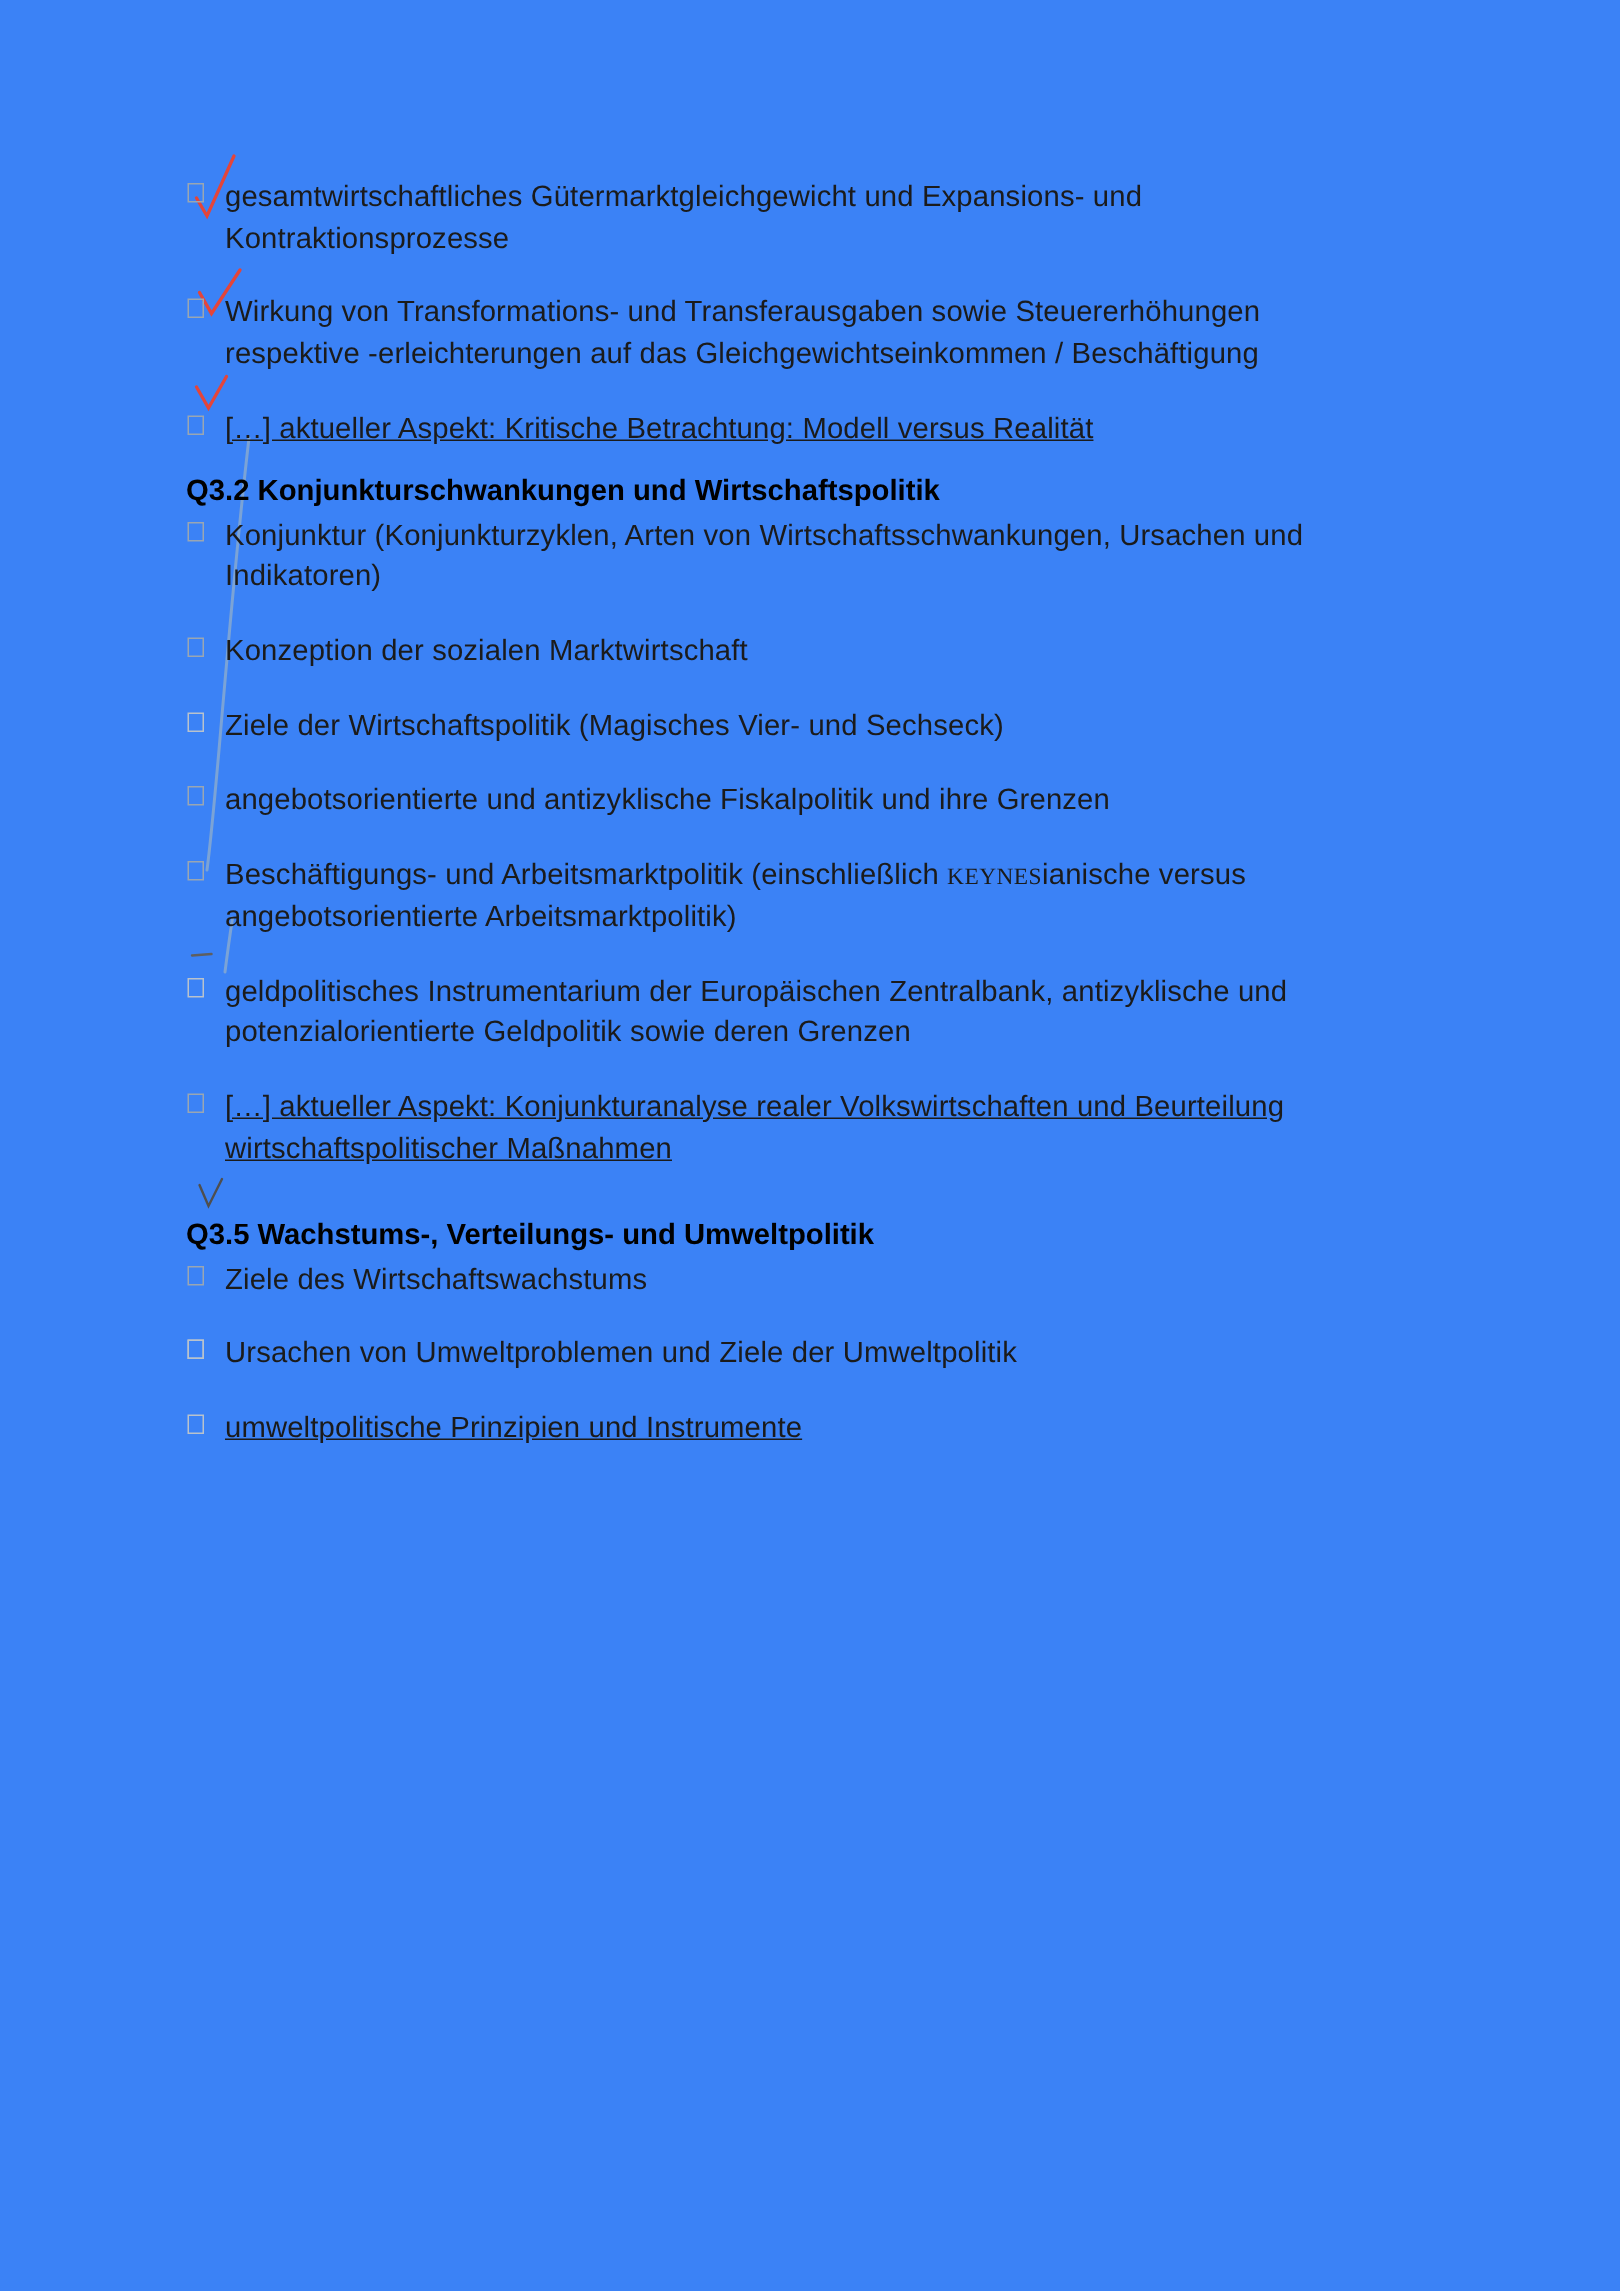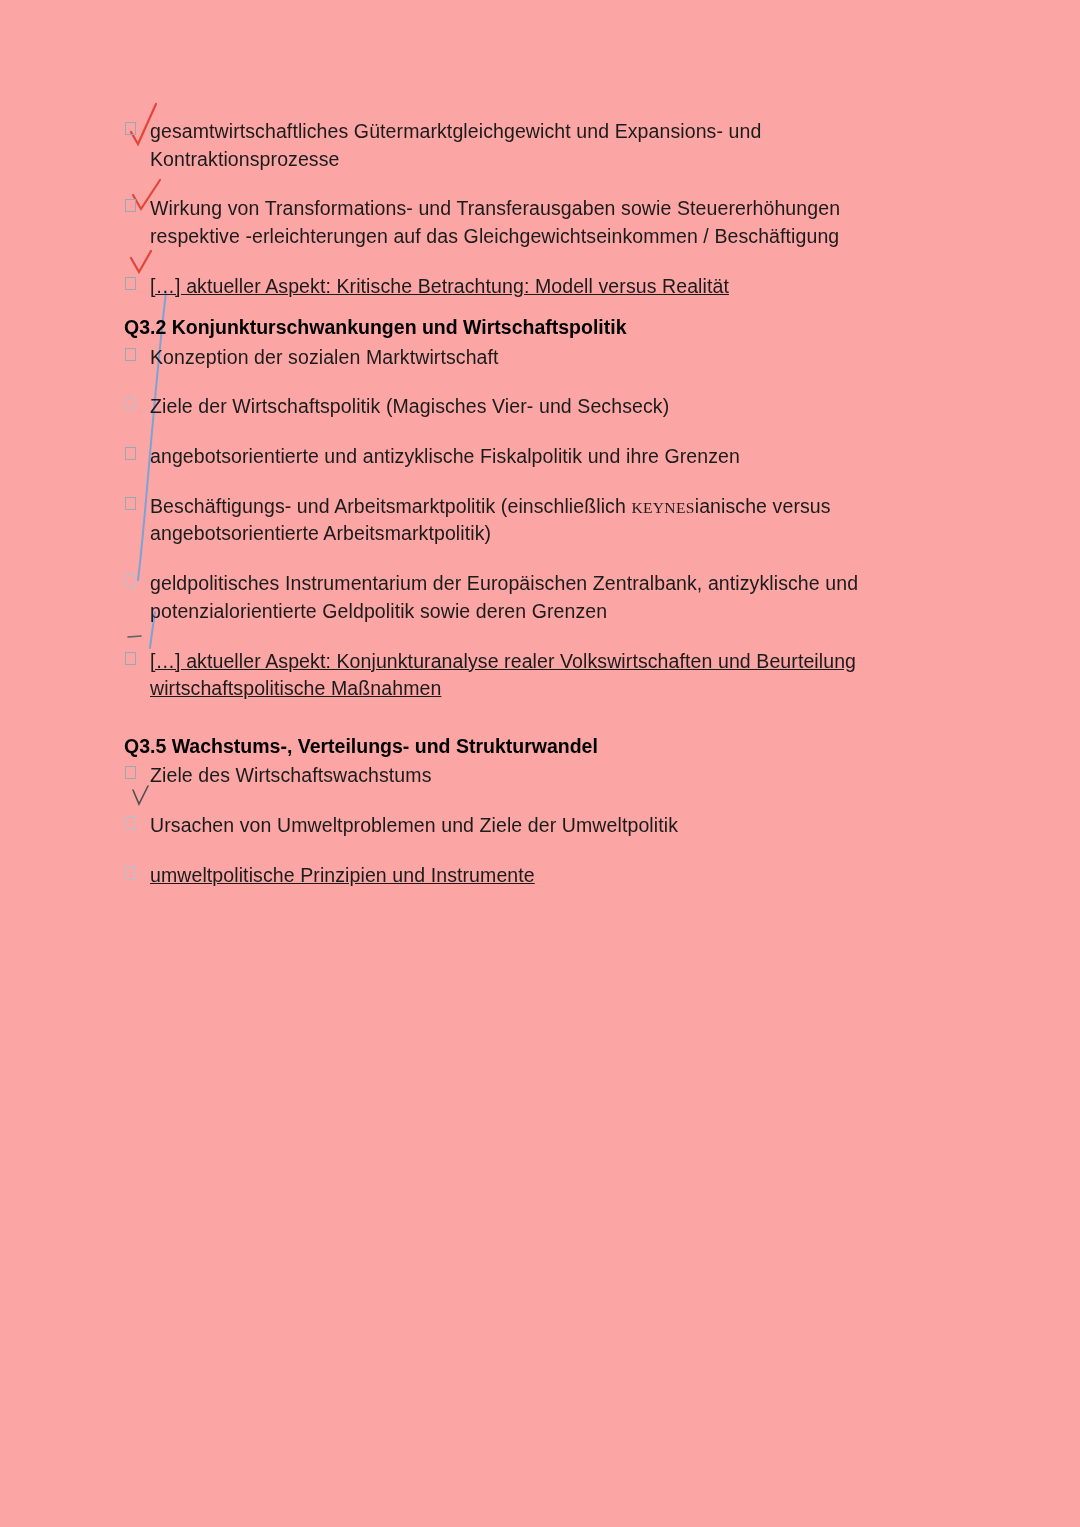"gesamtwirtschaftliches" .page { background: #fca5a5 -> #3b82f6 }
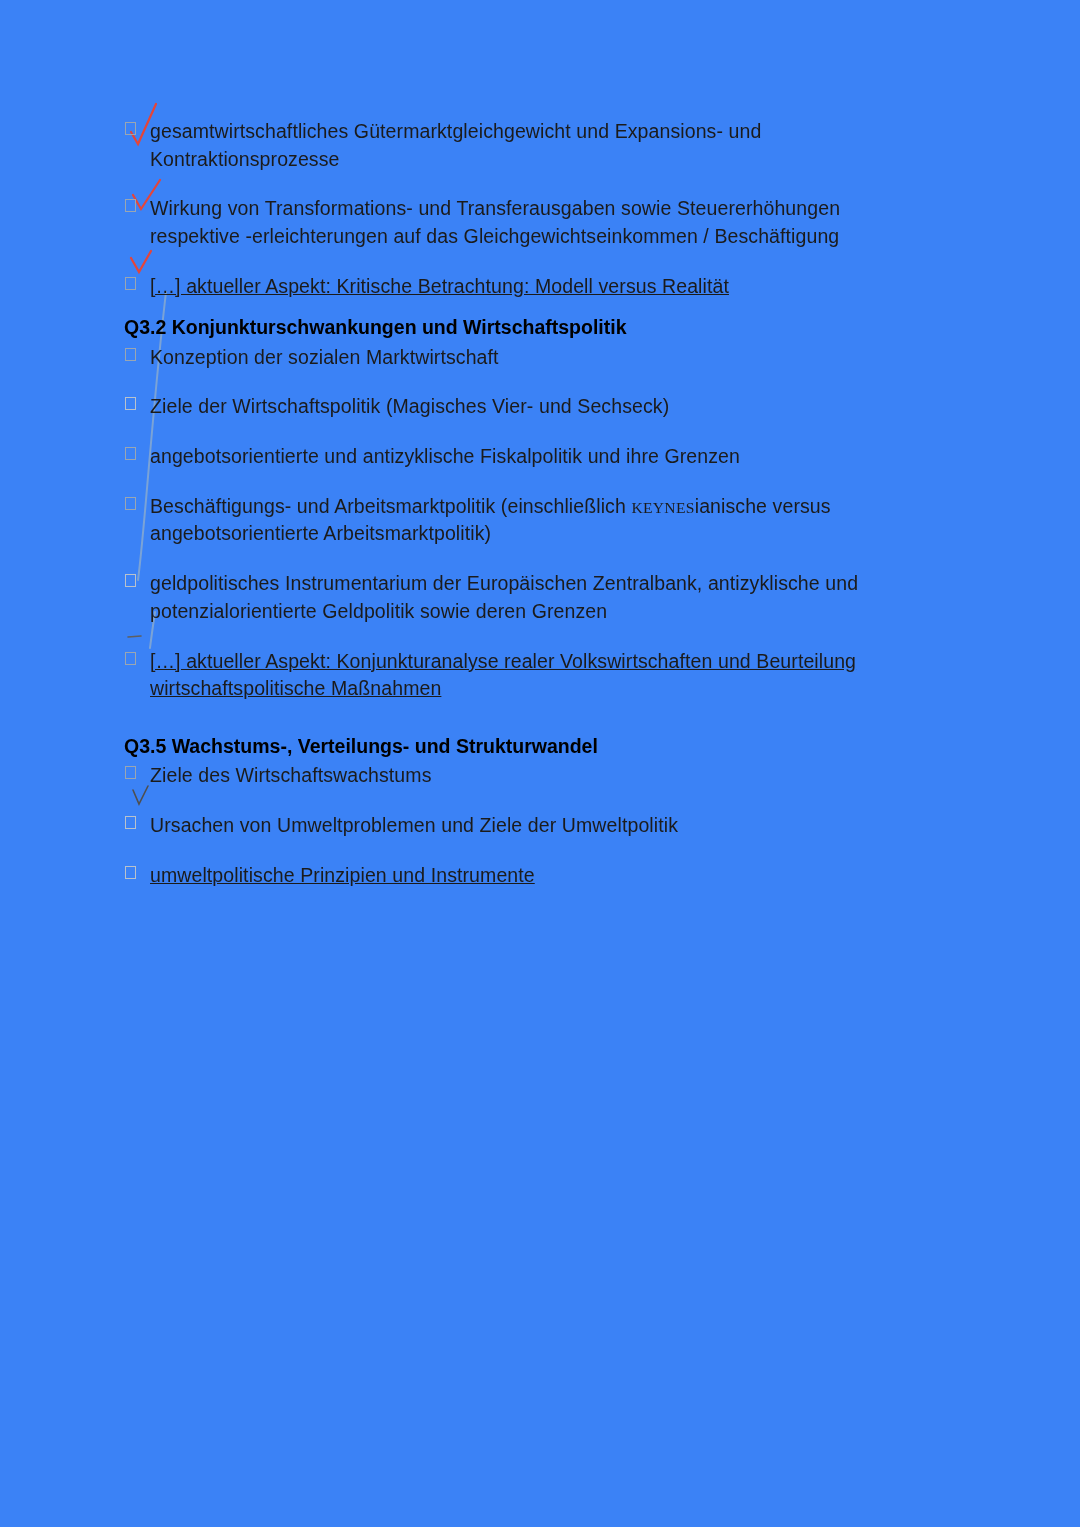"Konjunktur (Konjunkturzyklen, Arten von" div.bullet-item { html: none -> <div> <span></span> <span>Konjunktur (Konjunkturzyklen, Arten von Wirtschaftsschwankungen, Ursachen und Indikatoren)</span> </div> }
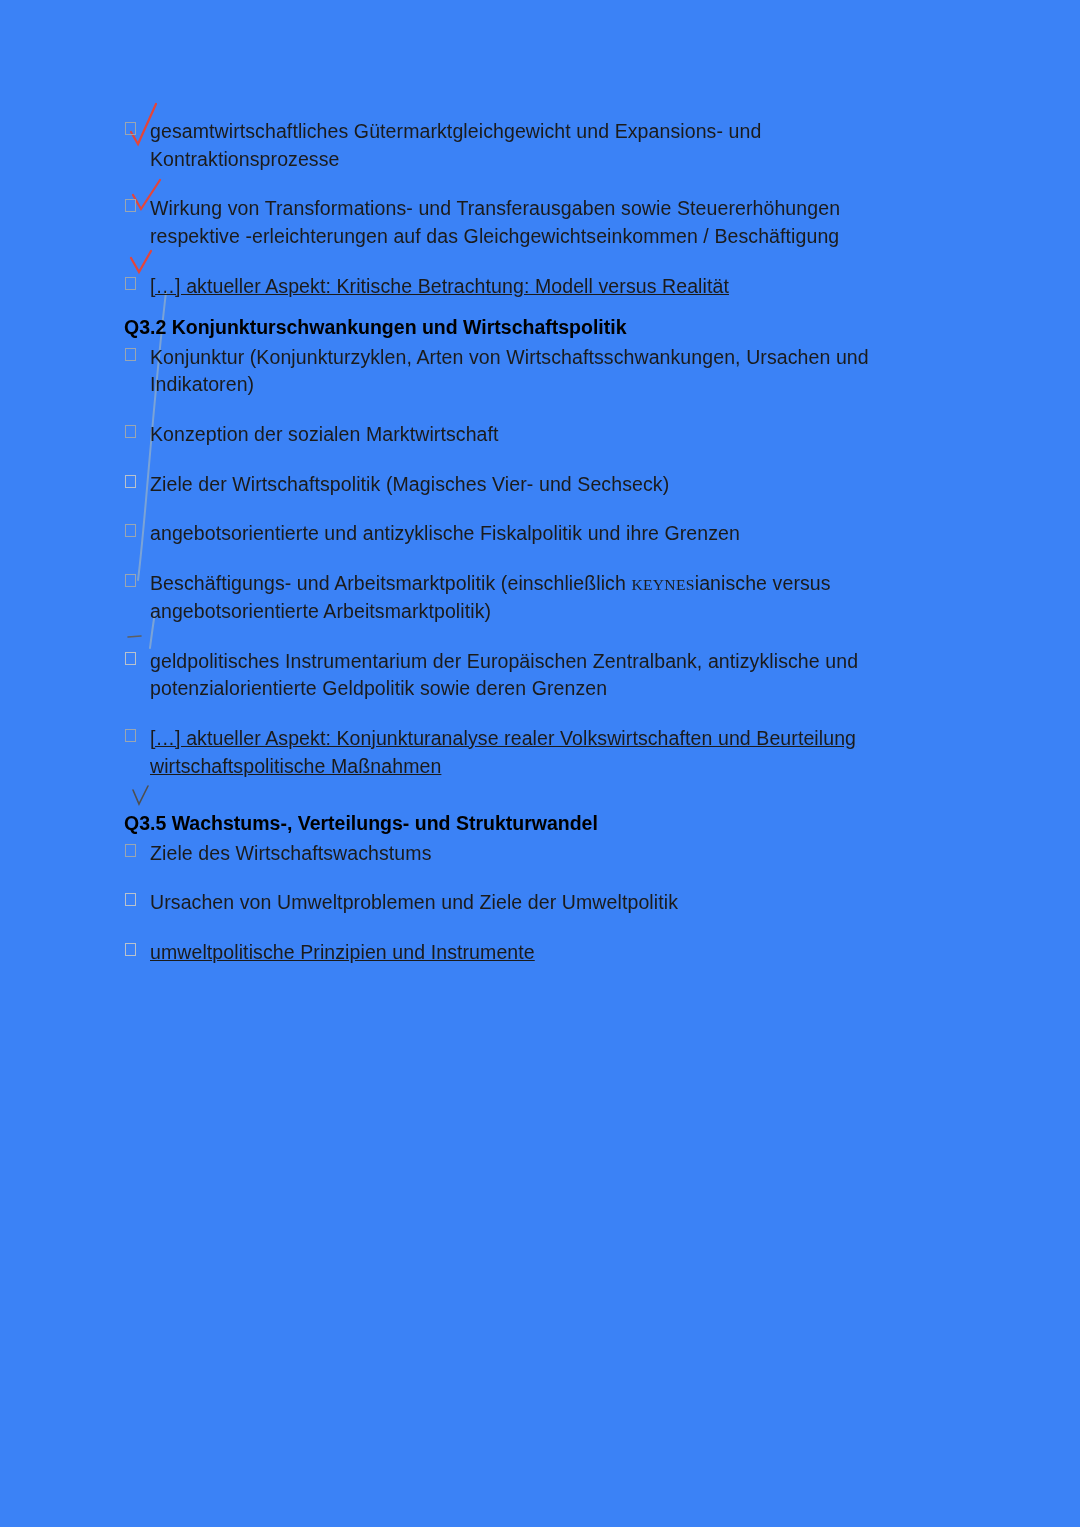"[…] aktueller Aspekt: Konjunkturanalyse" span { text: wirtschaftspolitische -> wirtschaftspolitischer }
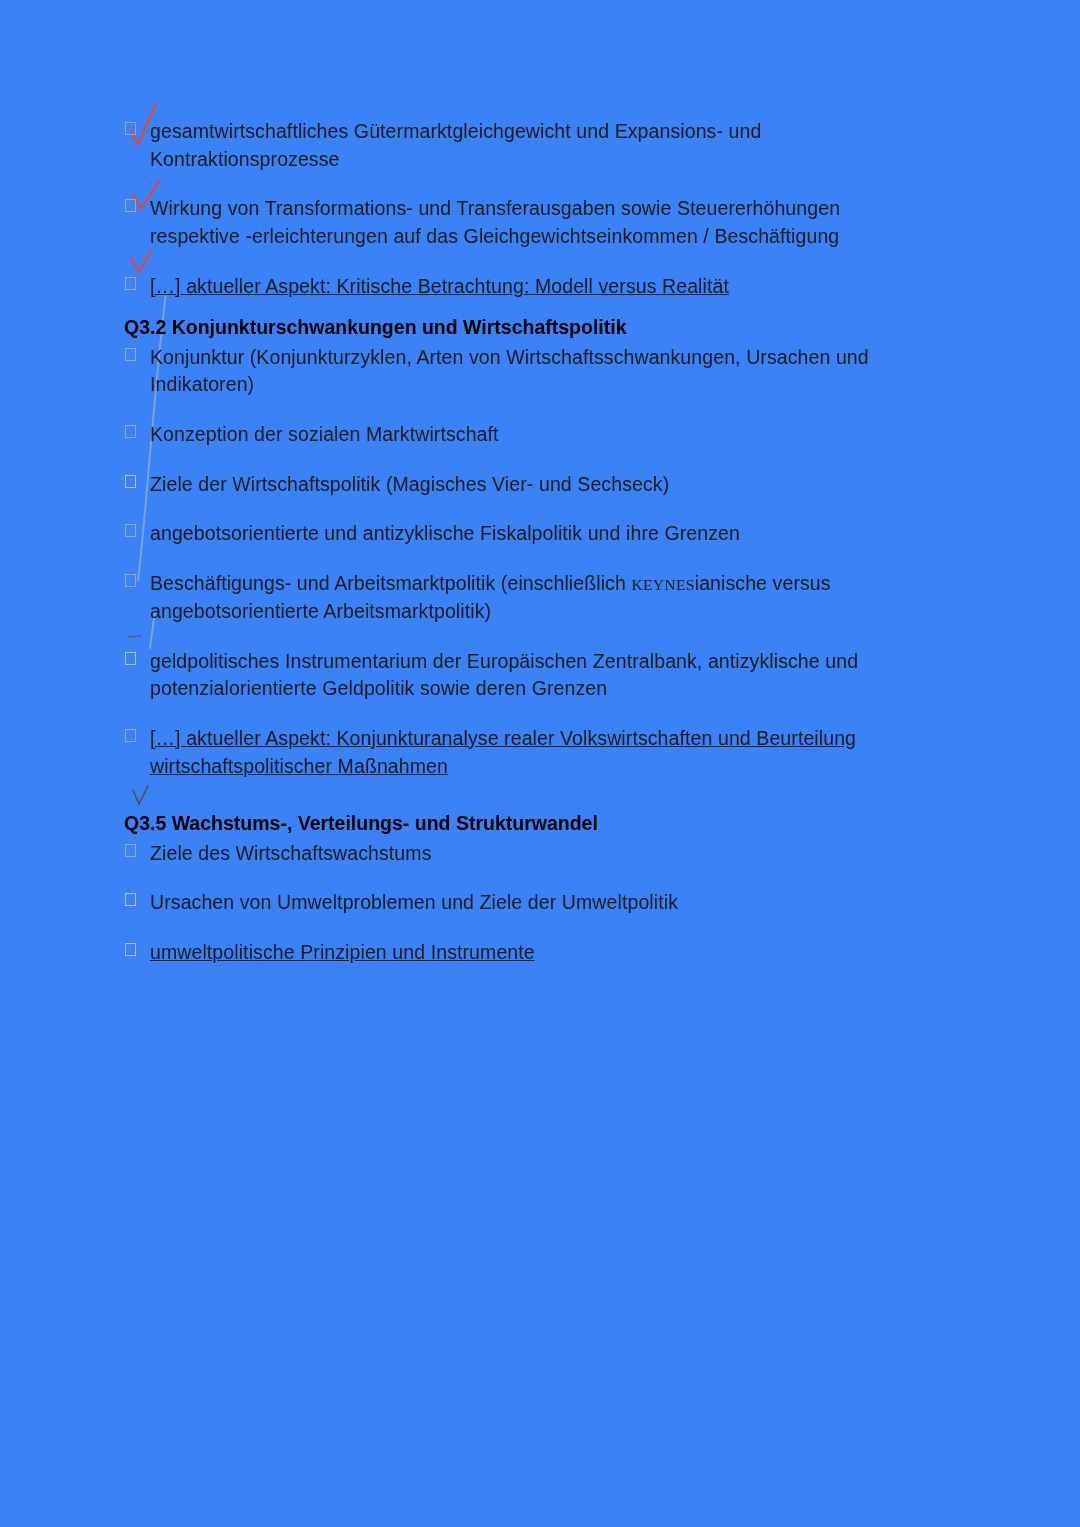"Q3.5 Wachstums-, Verteilungs- und" div.heading { text: Strukturwandel -> Umweltpolitik }
